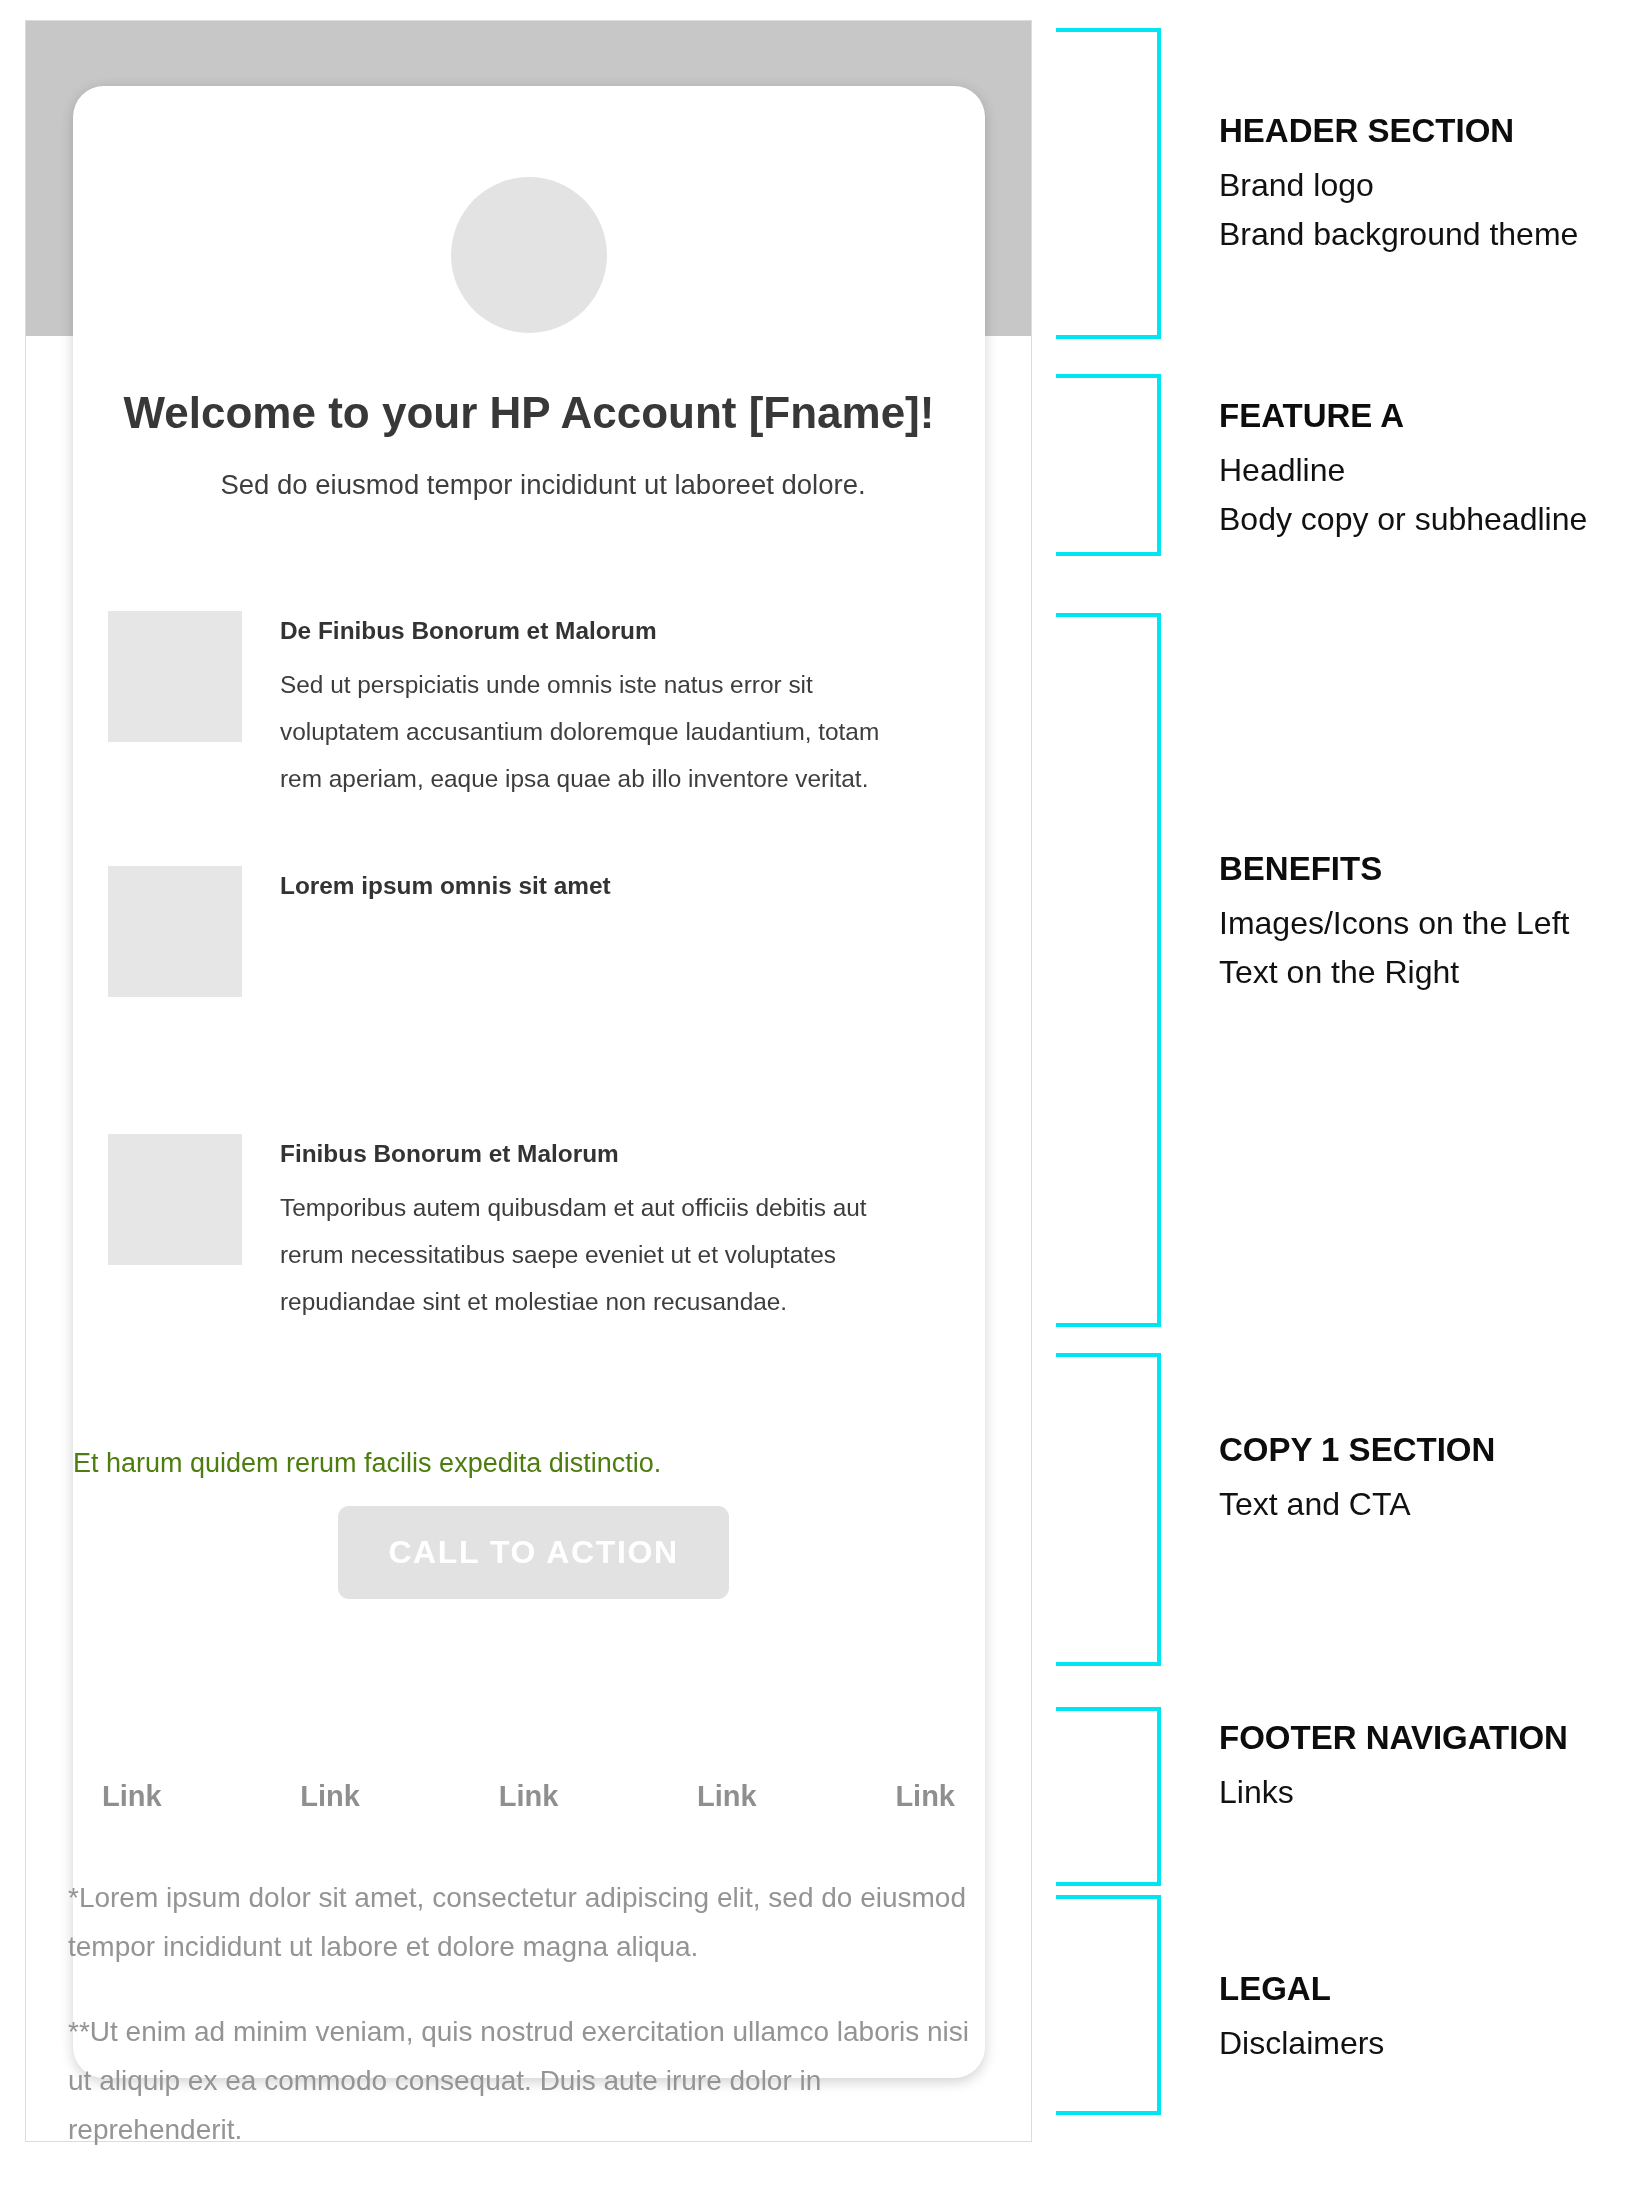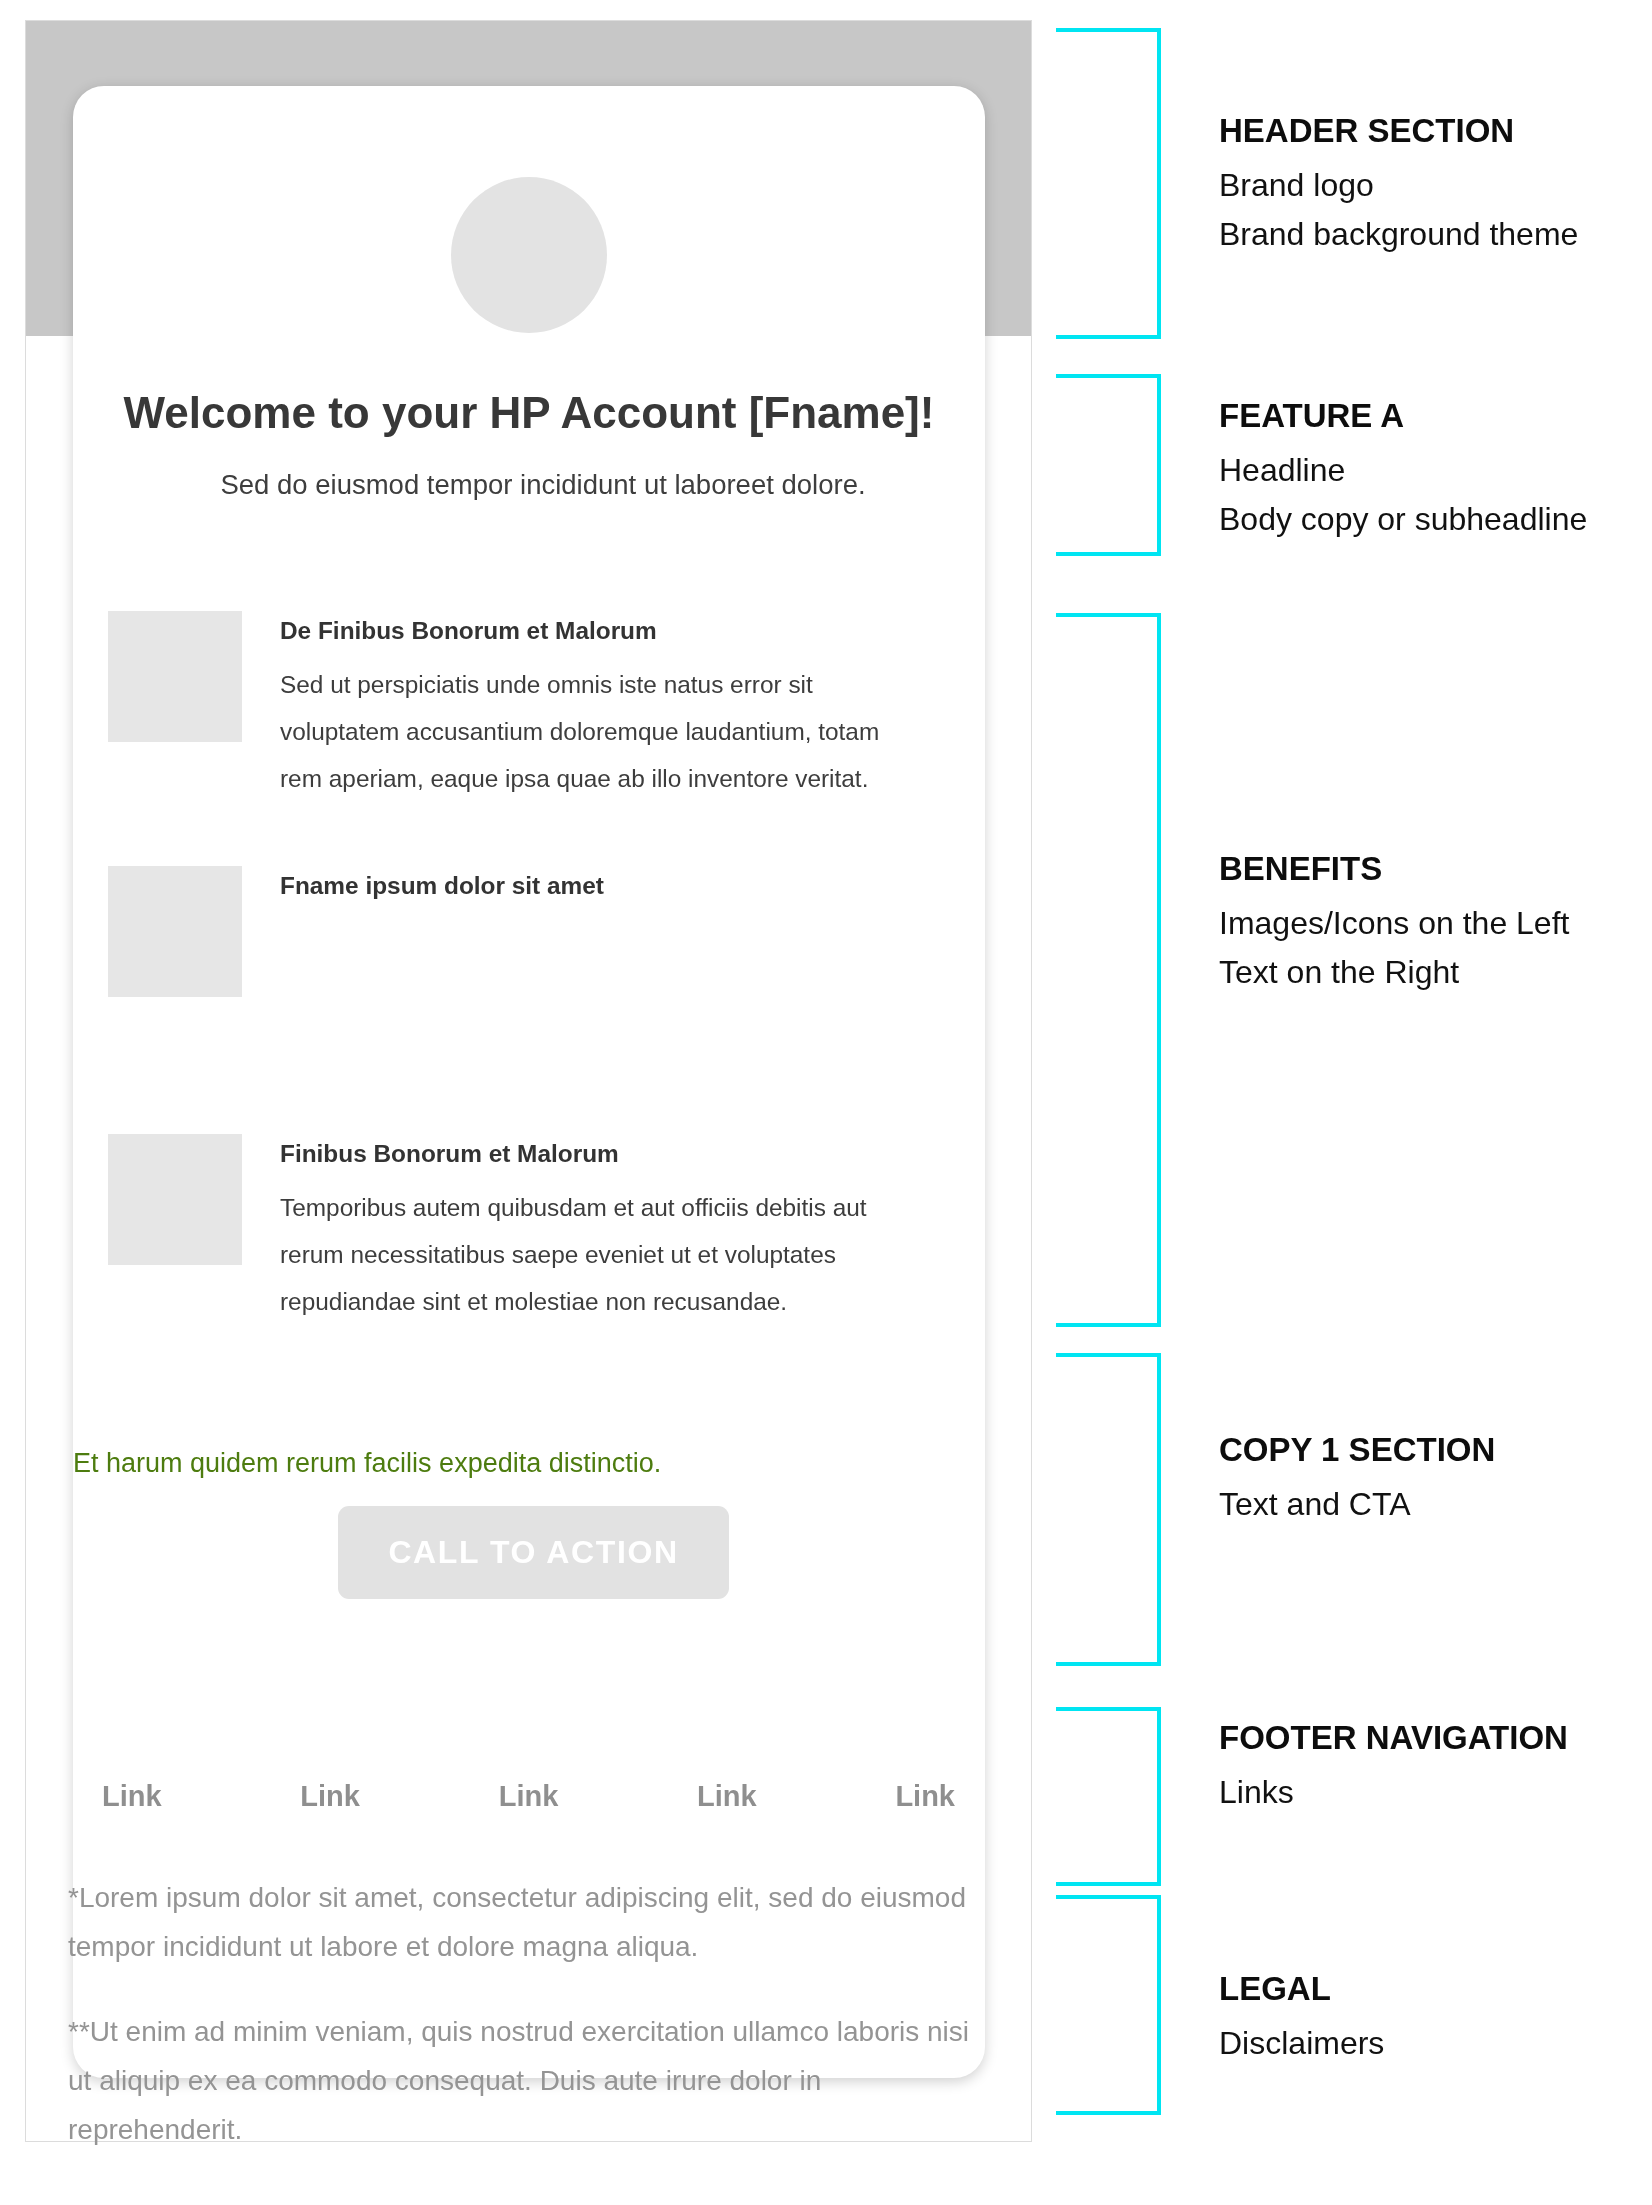"Fname ipsum dolor sit amet" h3 { text: Fname ipsum dolor -> Lorem ipsum omnis }
